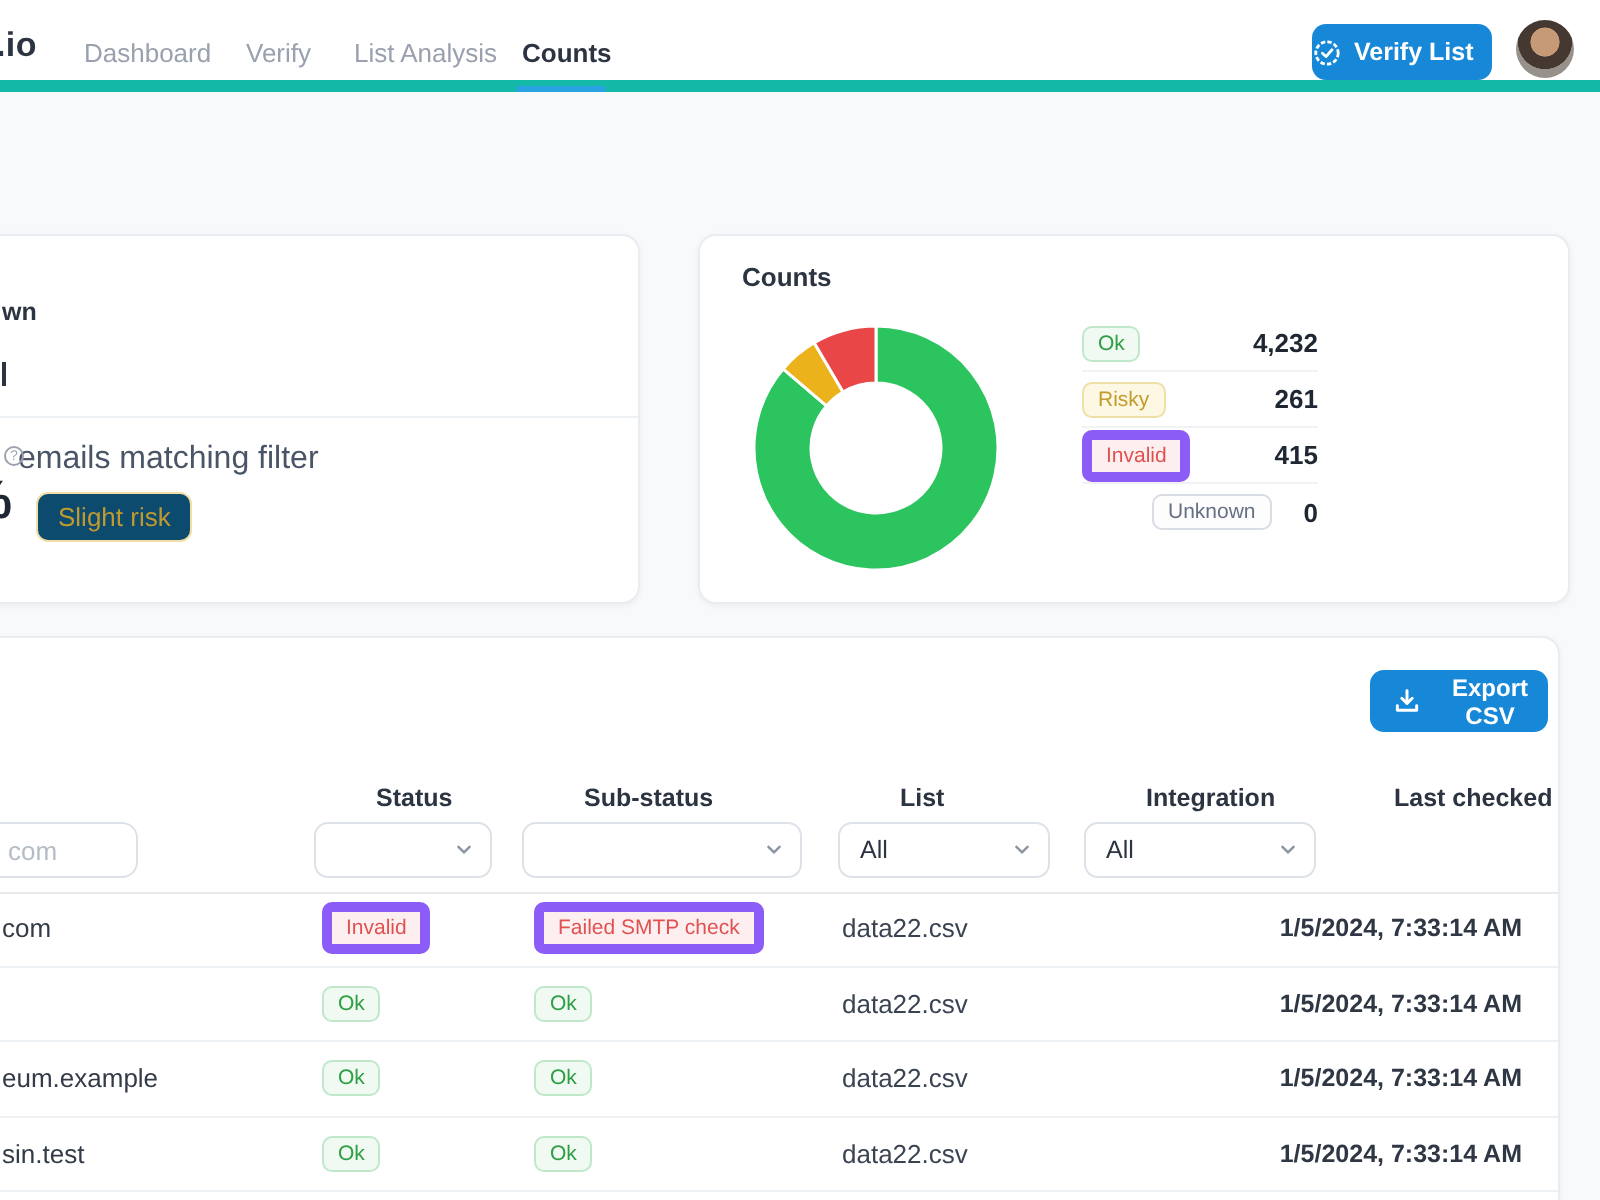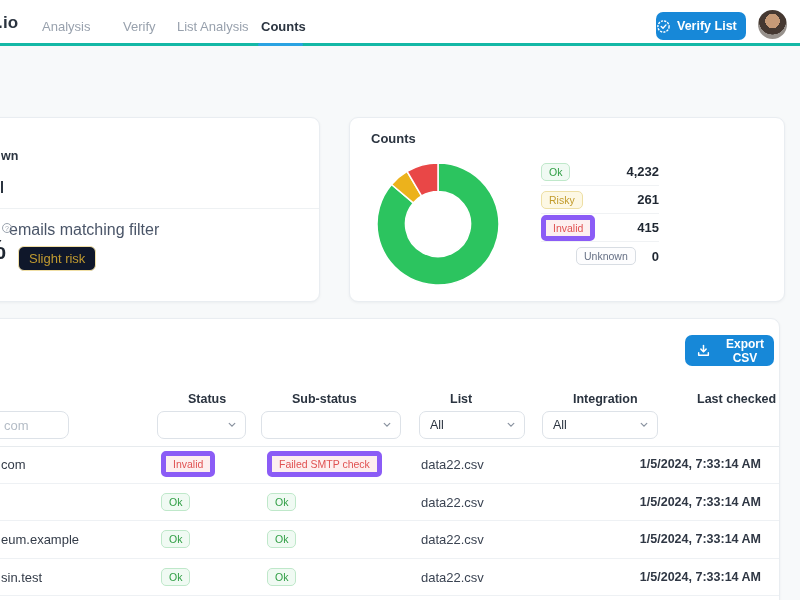".io" .topnav { border-bottom: 3px solid #14b8a6 -> 6px solid #14b8a6 }
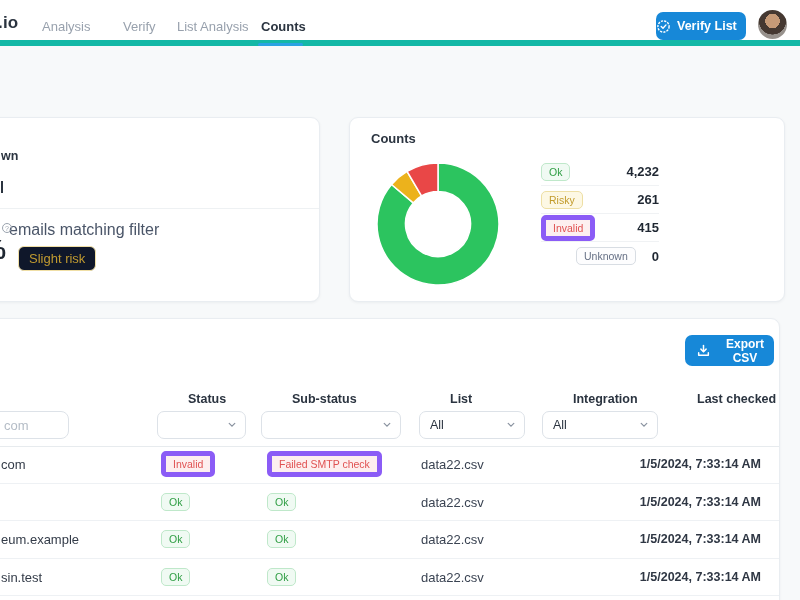"Analysis" div.nav-item { text: Analysis -> Dashboard }
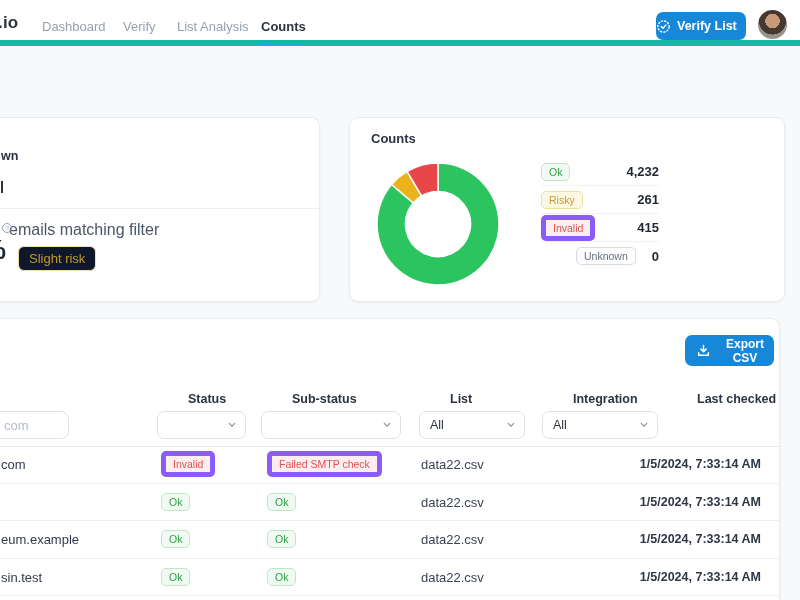"Slight risk" .badge-pill { background: #0f172a -> #0c4a6e }
